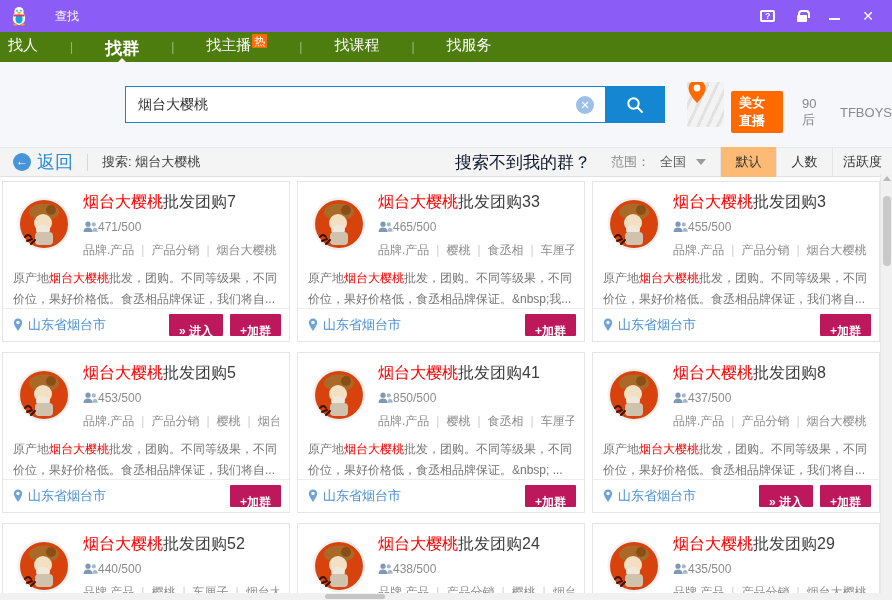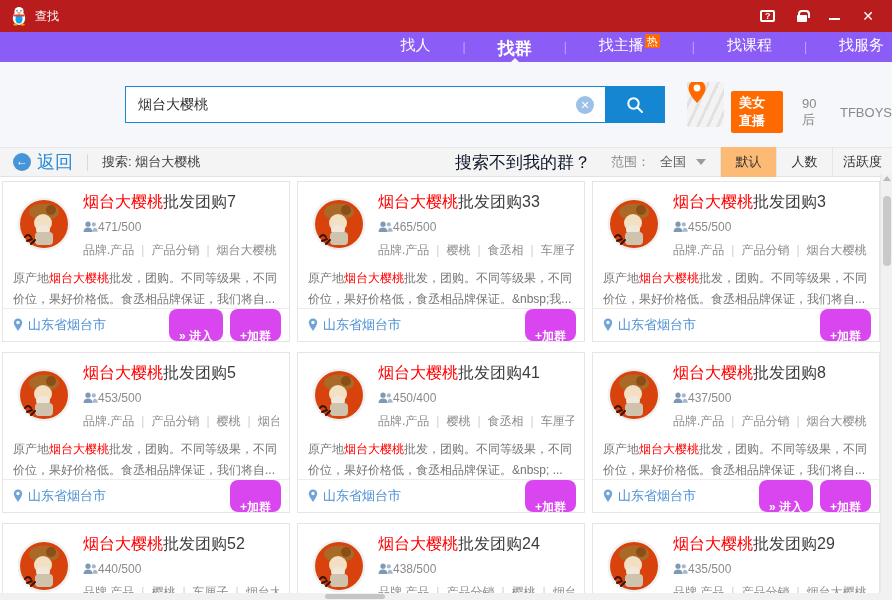"查找" .titlebar { background: #b91c1c -> #8b5cf6; gap: none -> 20px }
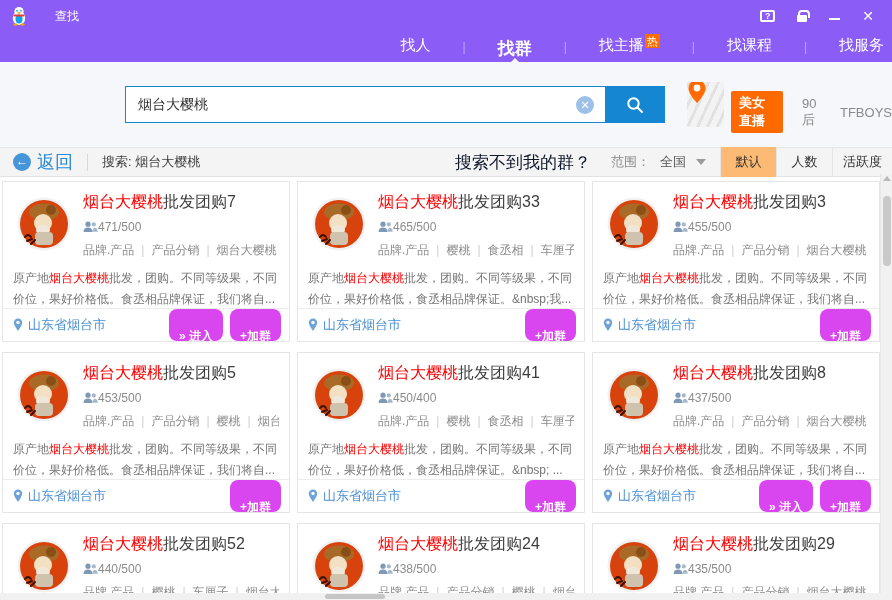"找人" .nav { background: #8b5cf6 -> #4d7c0f; justify-content: flex-end -> flex-start; padding-left: 20px -> none }
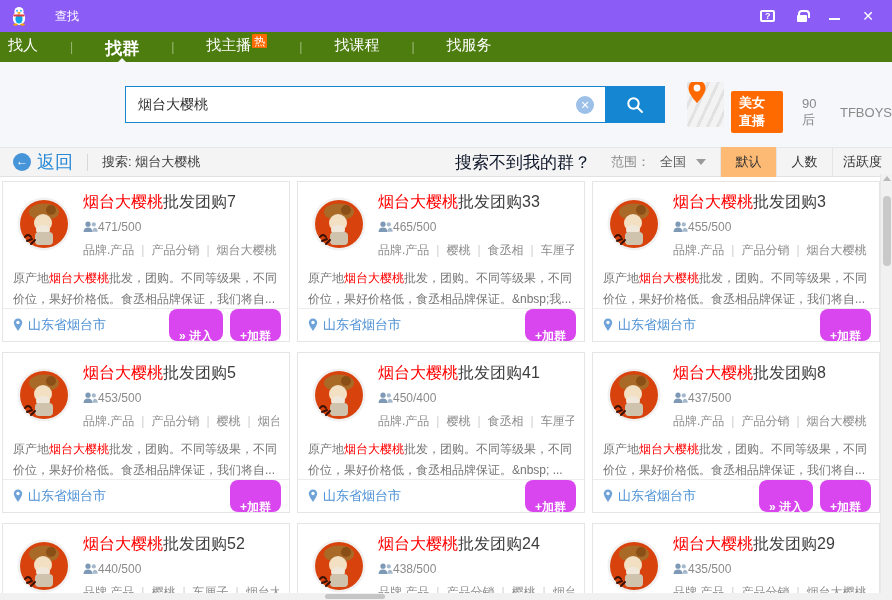"» 进入" .btn { background: #d946ef -> #be185d; border-radius: 8px -> 1px; padding: 16px 10px -> 6px 10px }
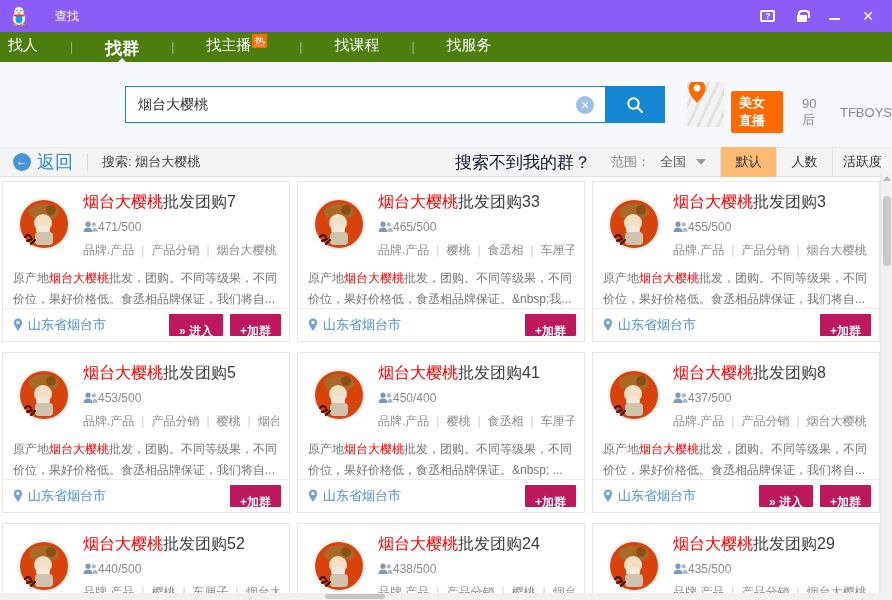"450/400" span { text: 450/400 -> 850/500 }
